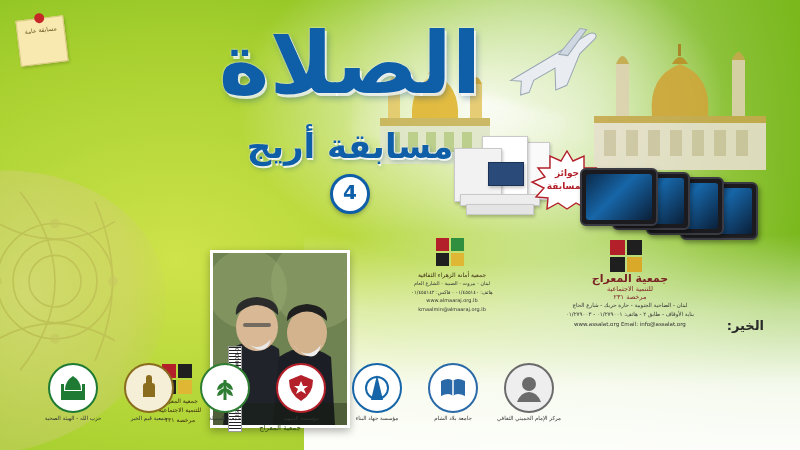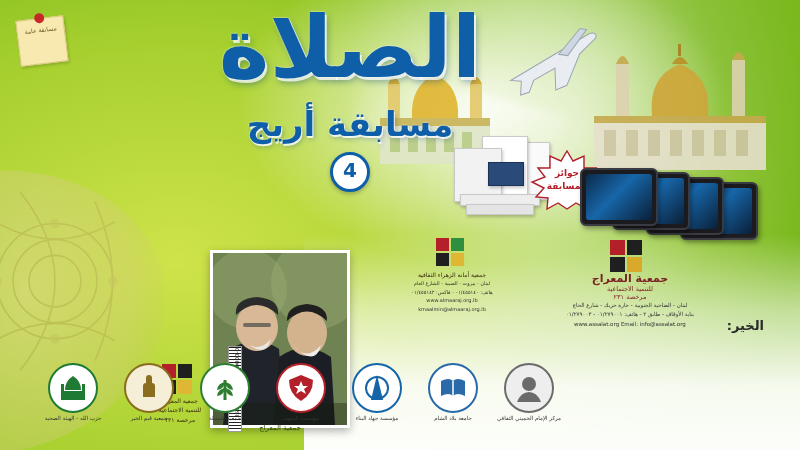"الصلاة" .title-wrap { top: 2px -> 18px }
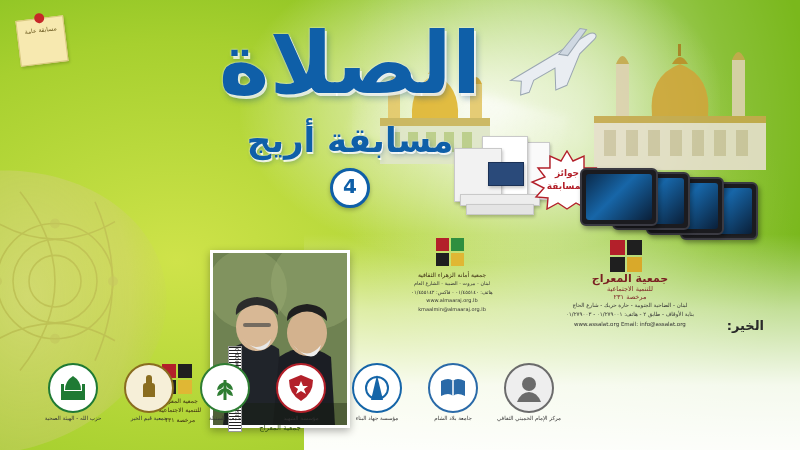"مسابقة أريج" .title-sub { margin-top: 12px -> 18px }
